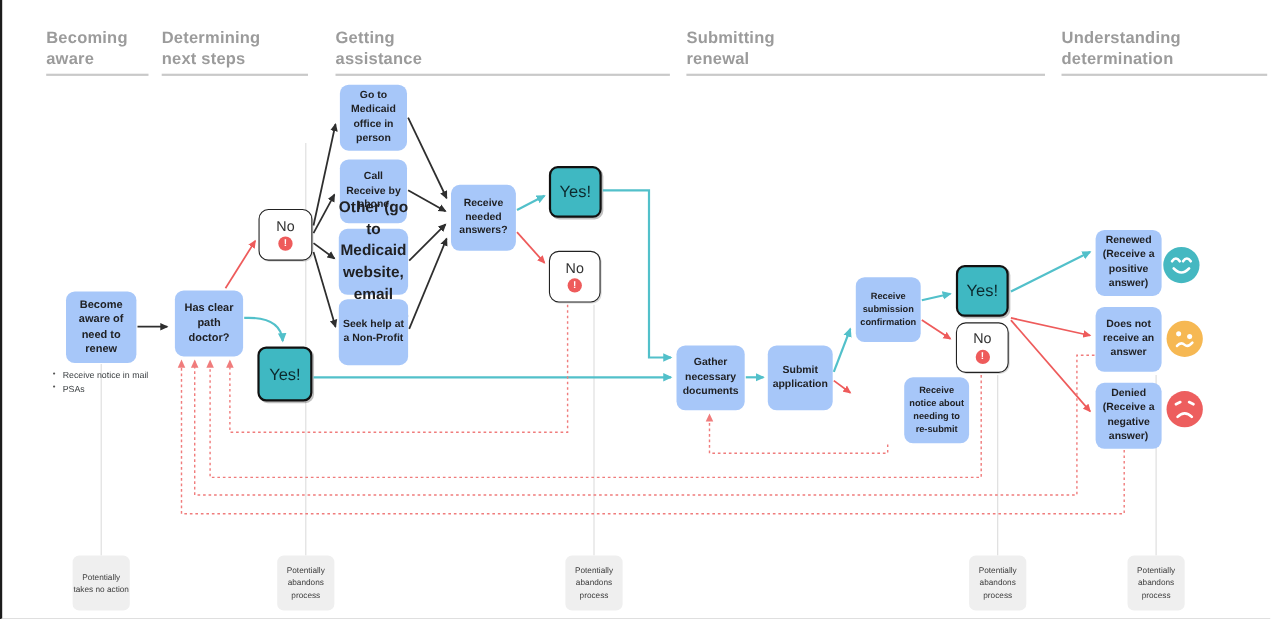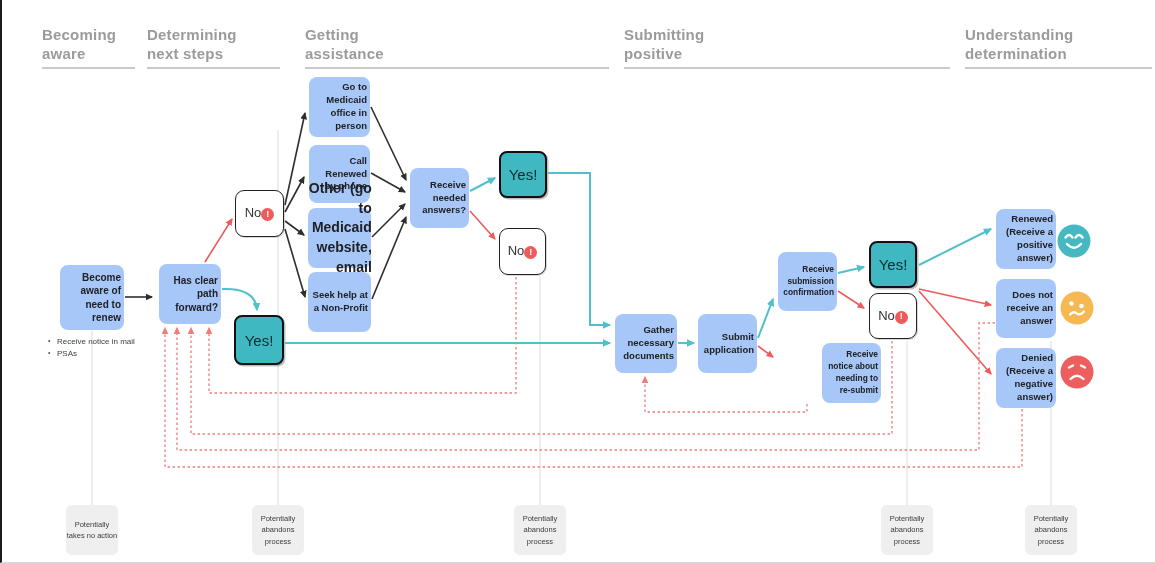"Submitting" span.plabel { text: positive -> renewal }
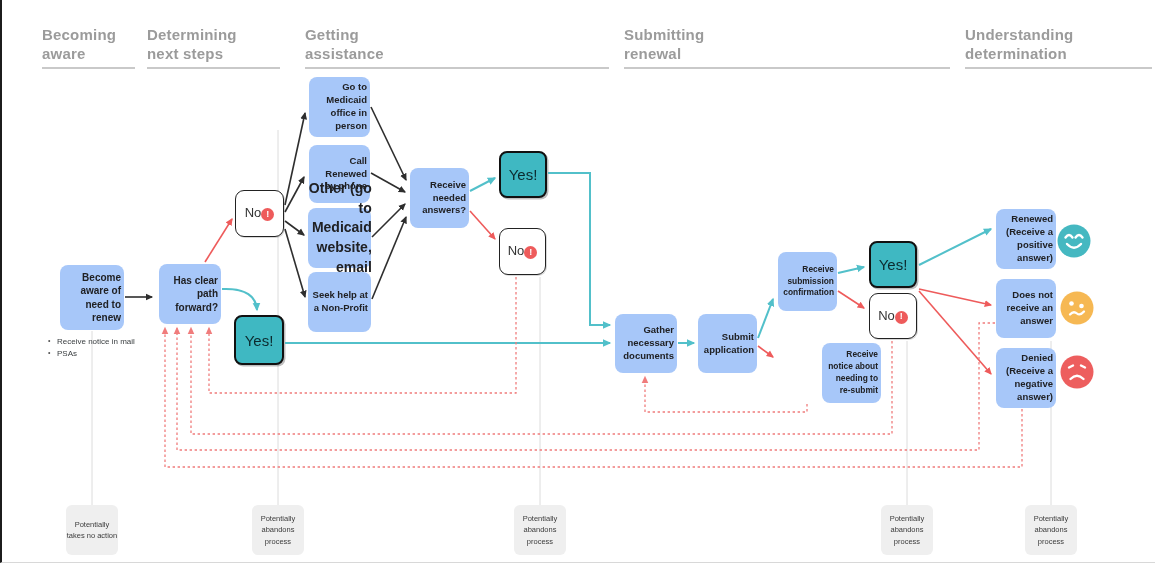"Go to Medicaid office in" .node { text-align: right -> center }
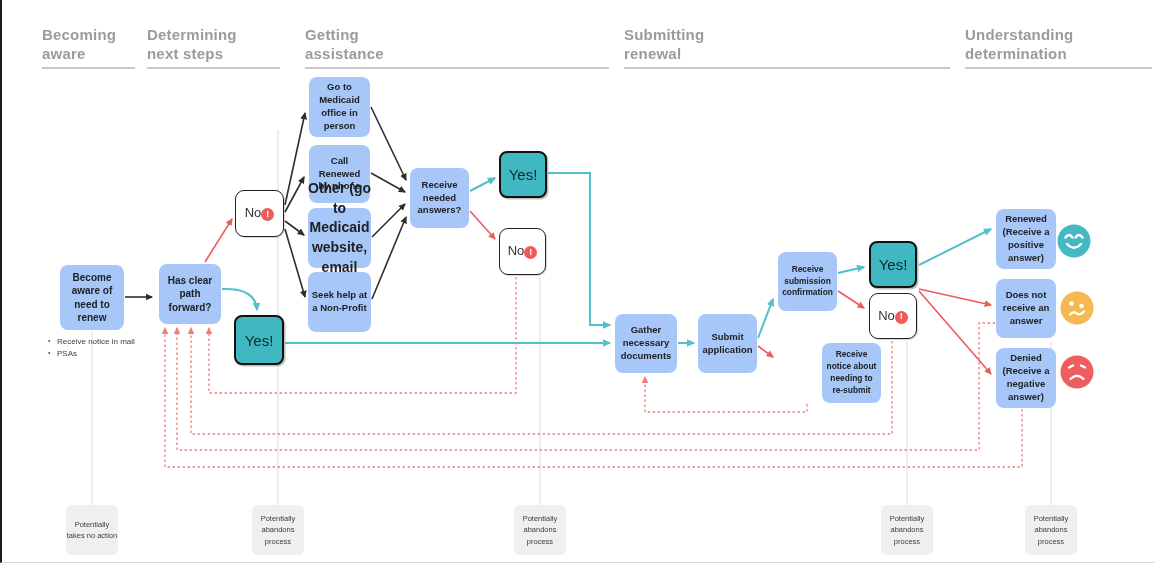"Call Renewed by phone" div.node { text: Renewed -> Receive }
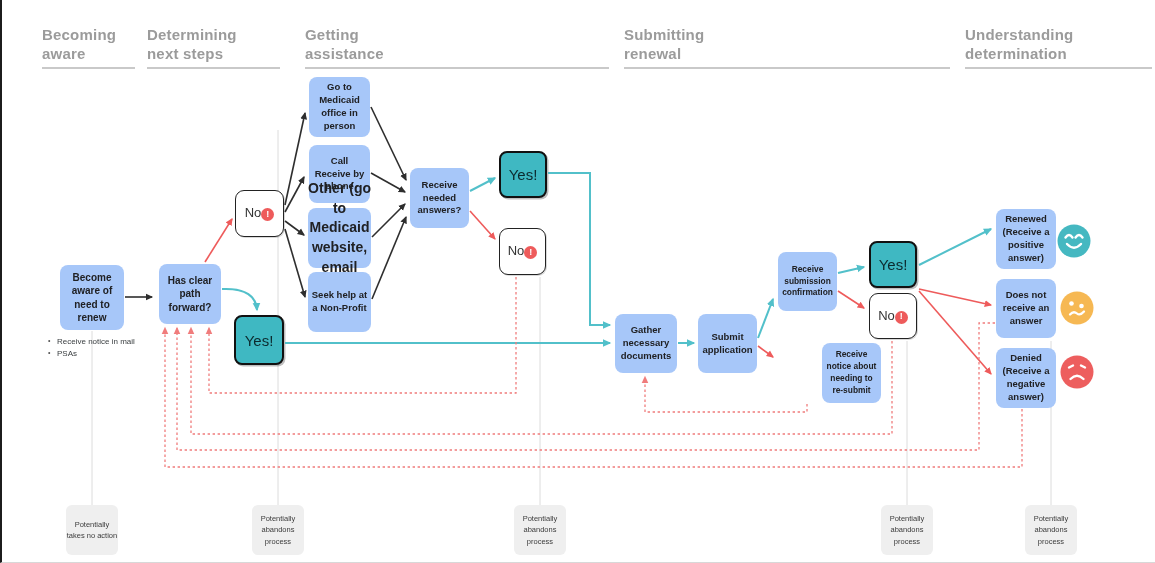"No" .decision { flex-direction: none -> column }
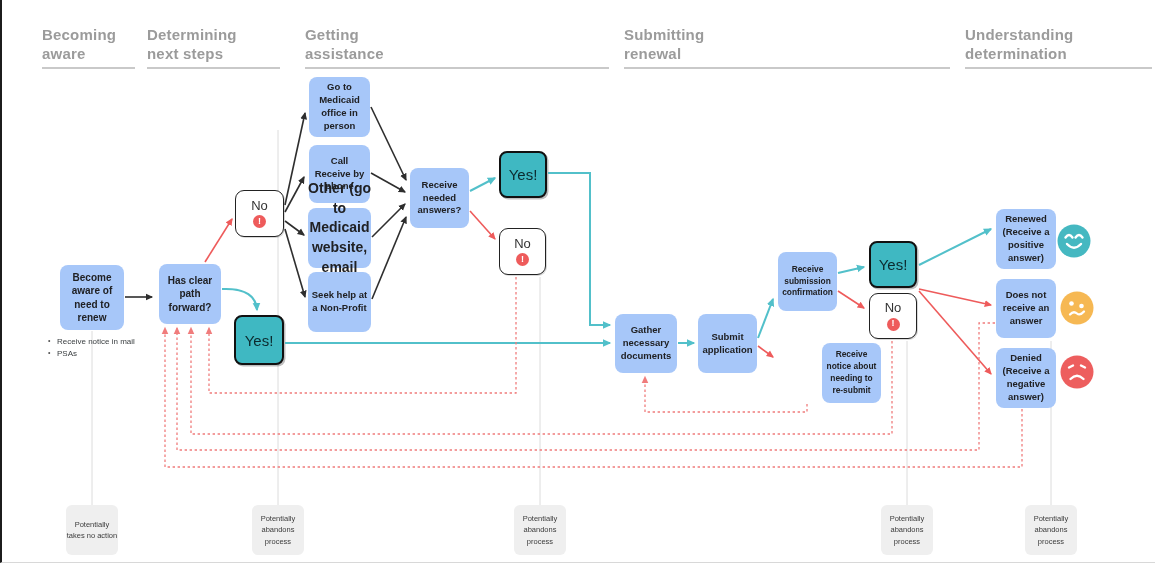"Has clear path forward?" div.node { text: forward -> doctor }
